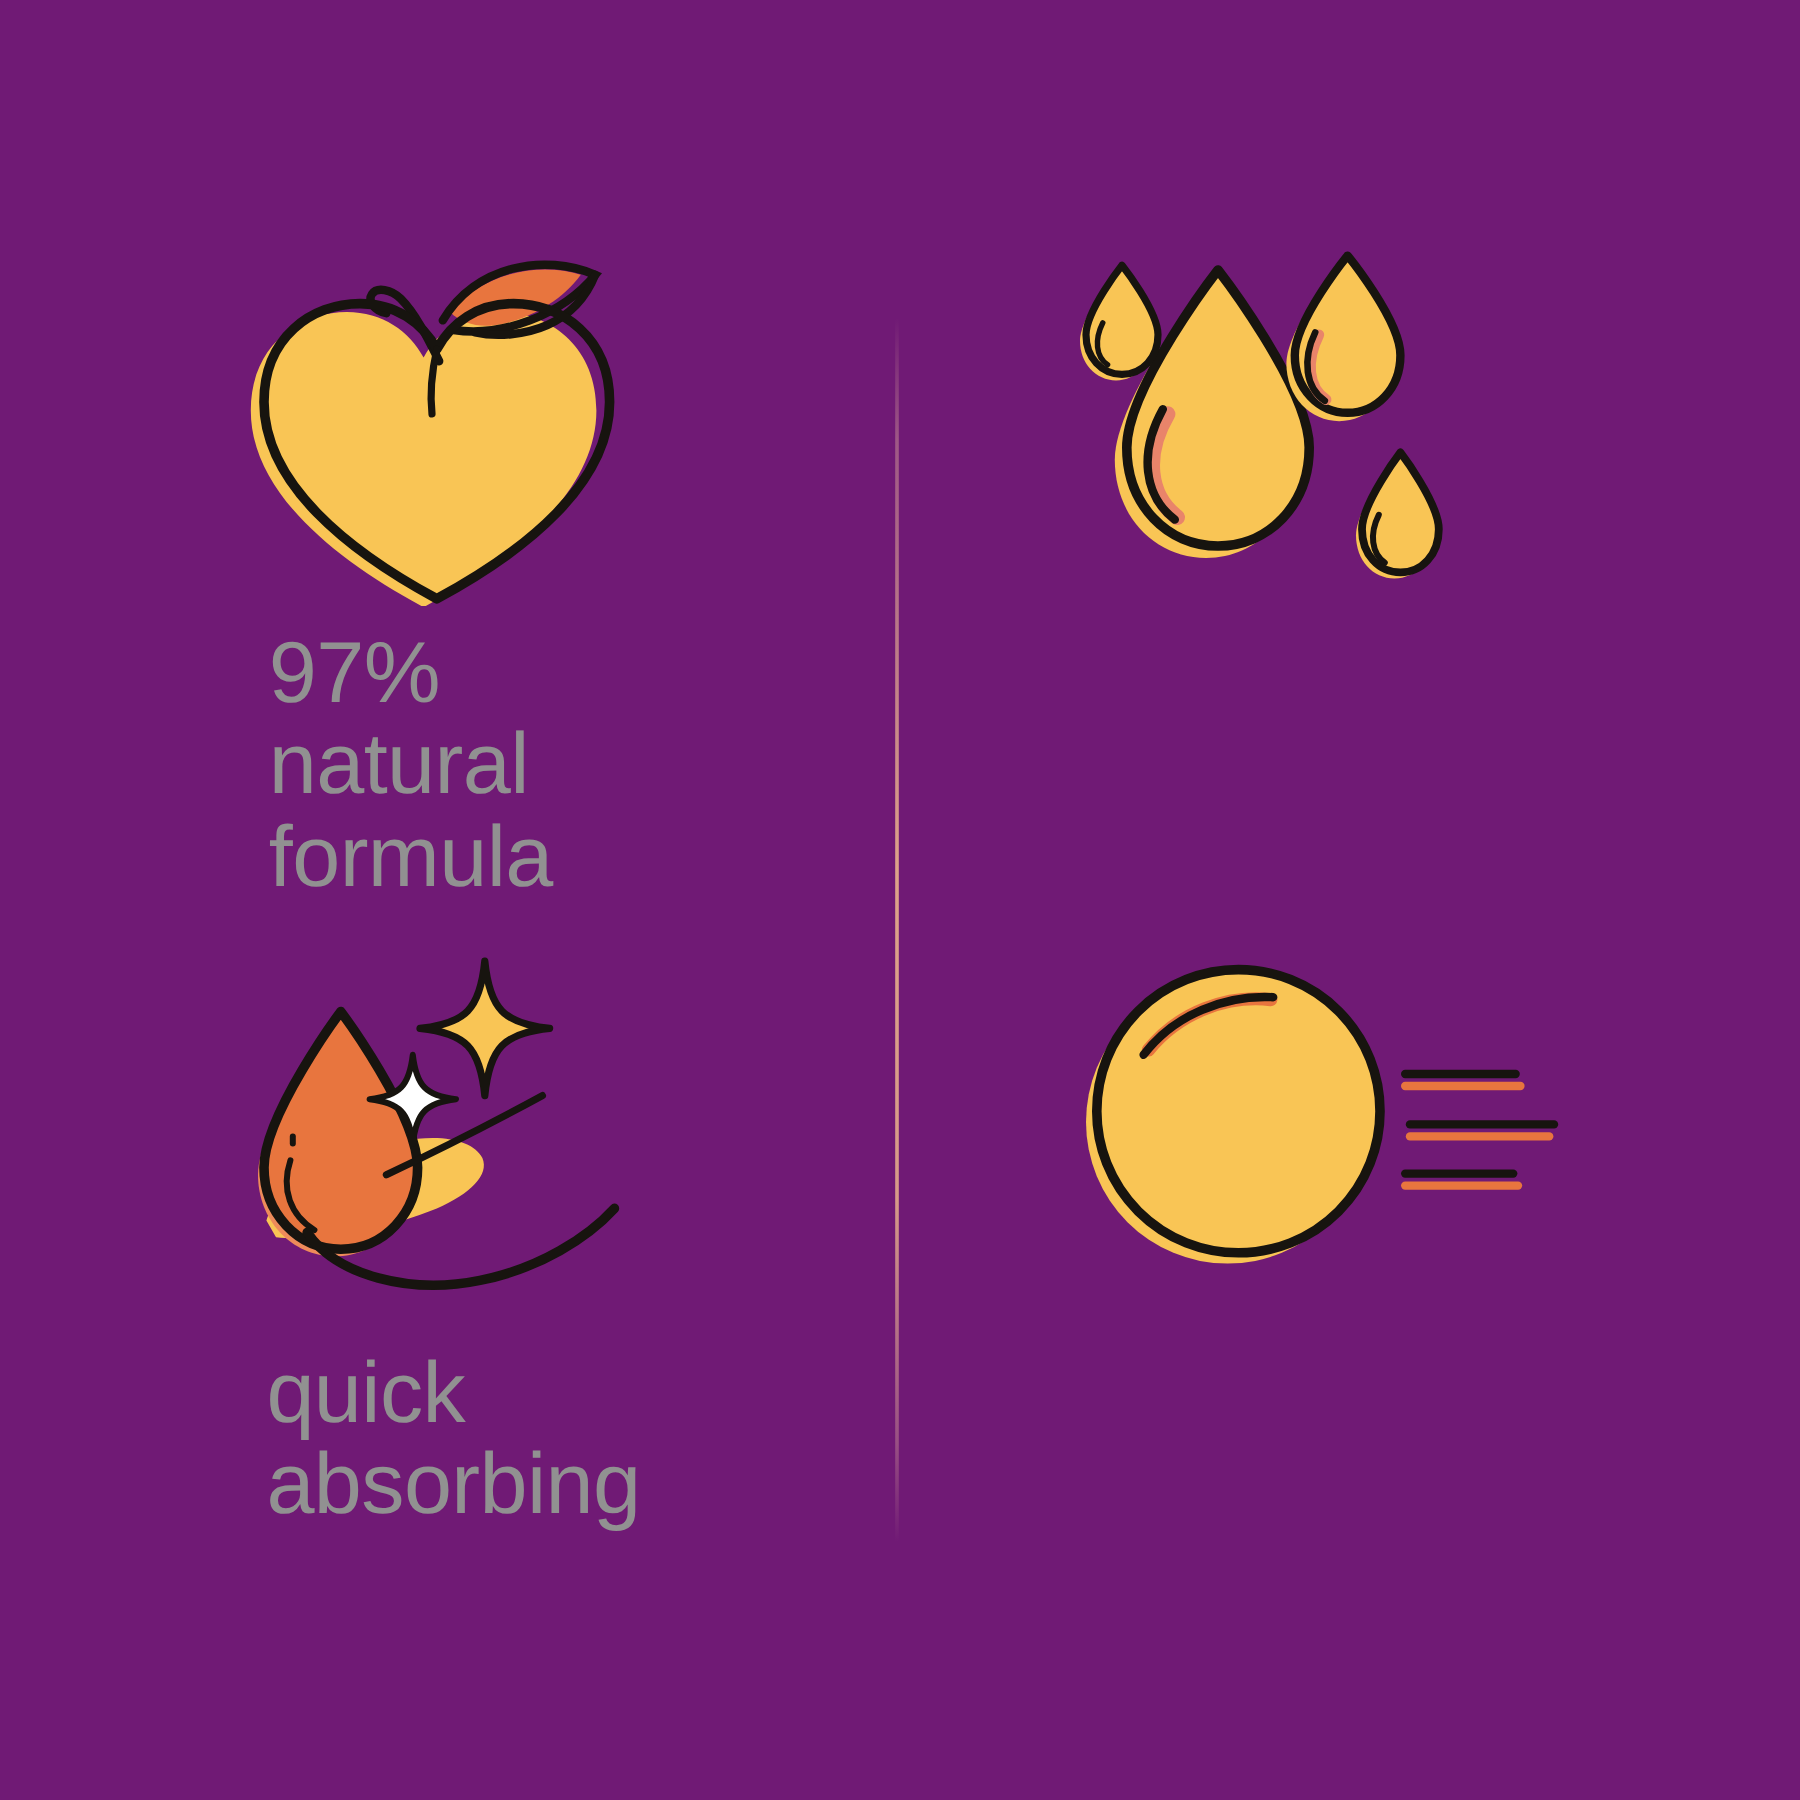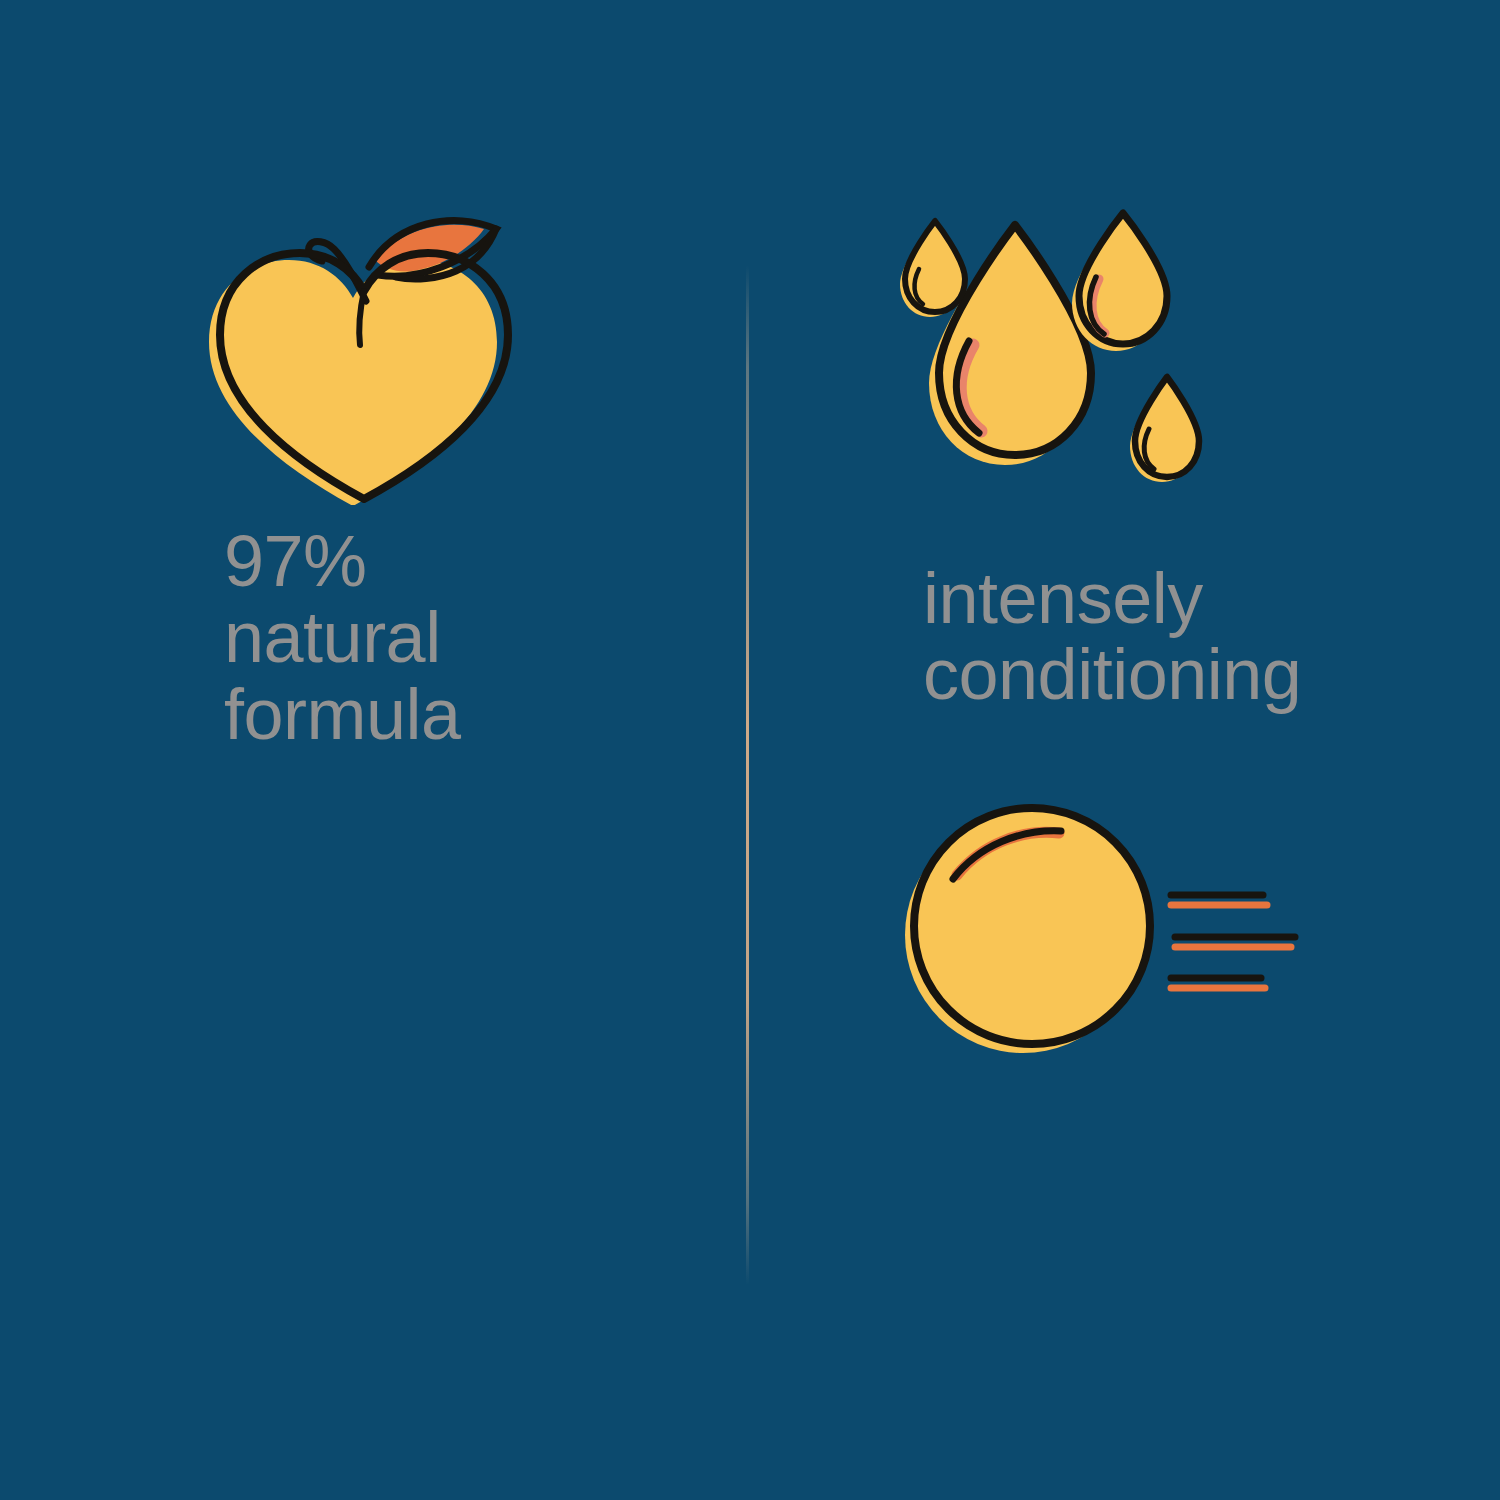"97%" #canvas { background: #0c4a6e -> #701a75 }
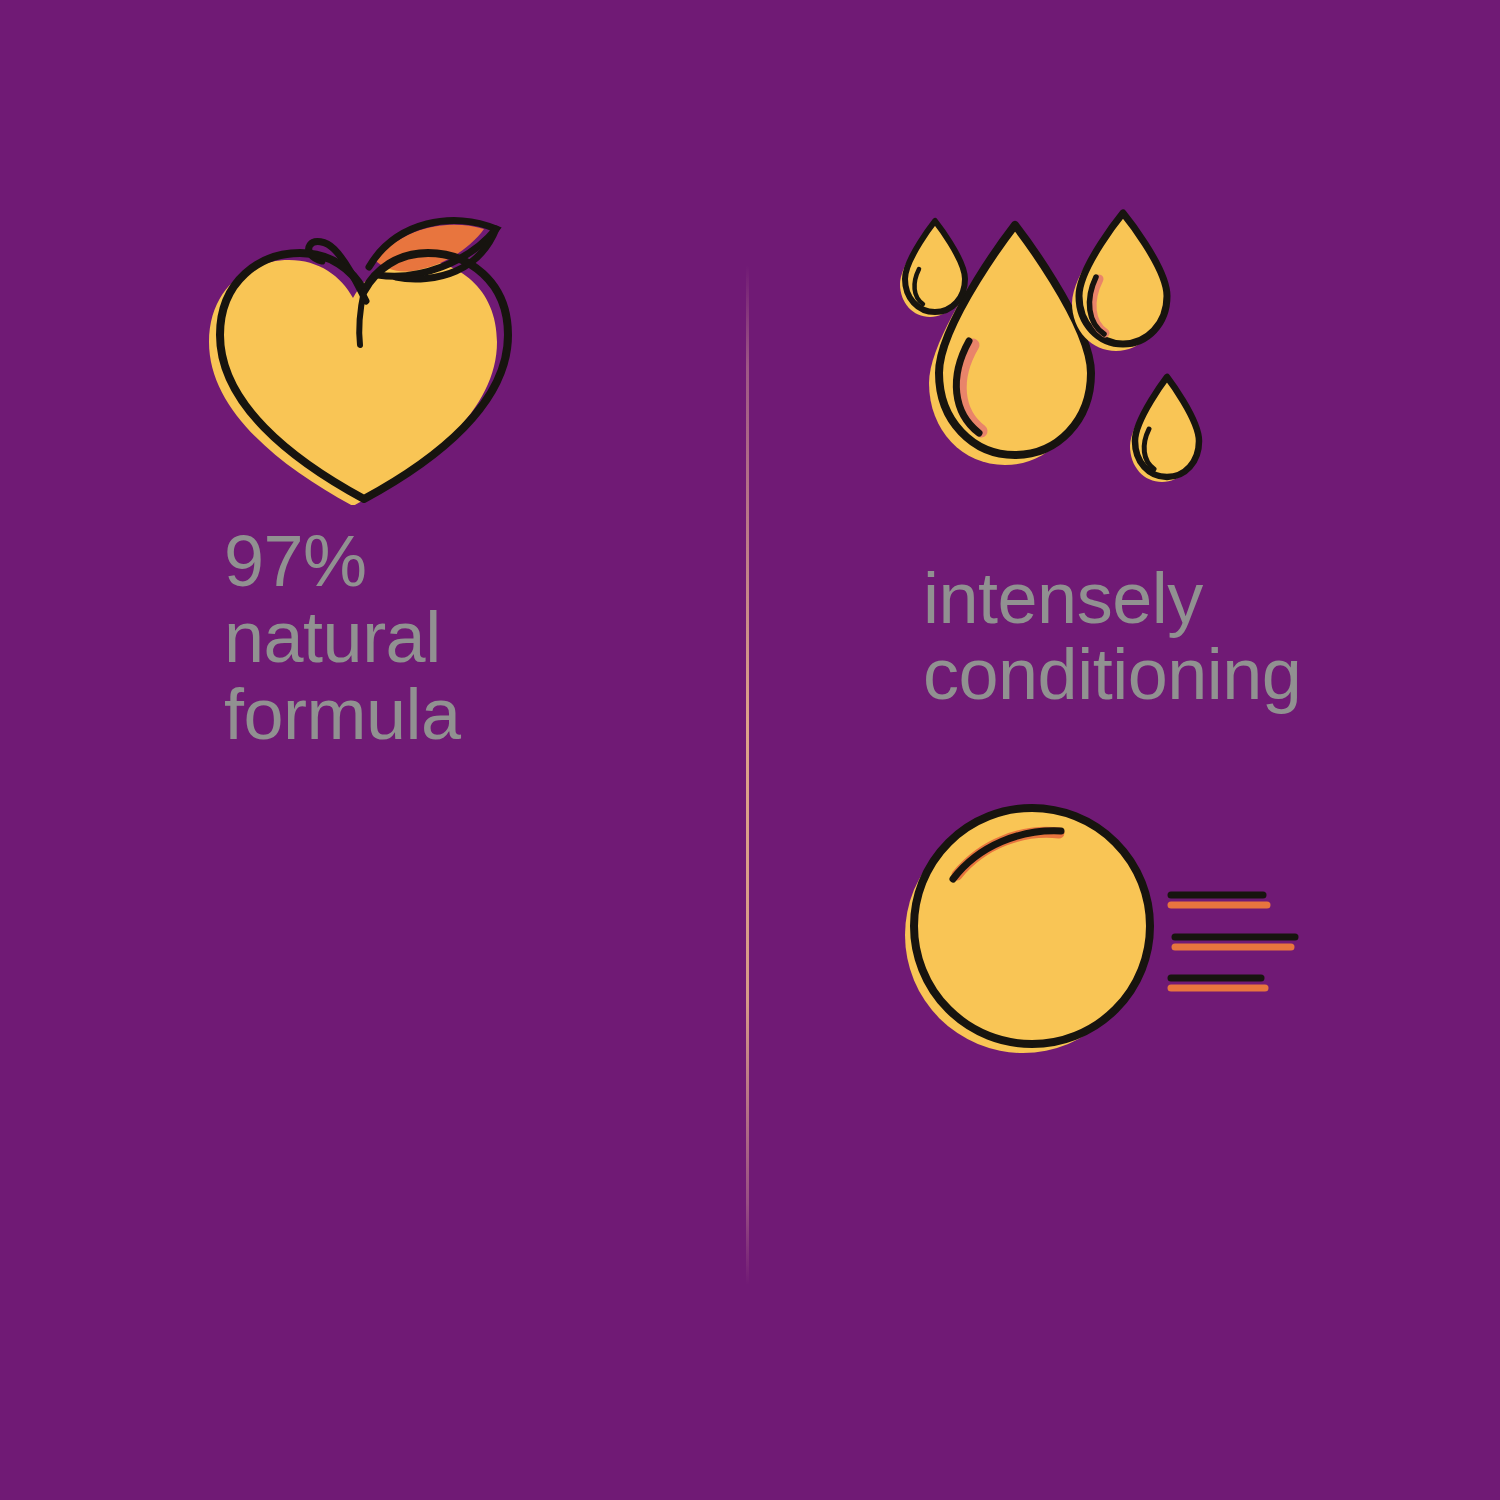"intensely" p.caption { html: <p>intensely conditioning</p> -> none }
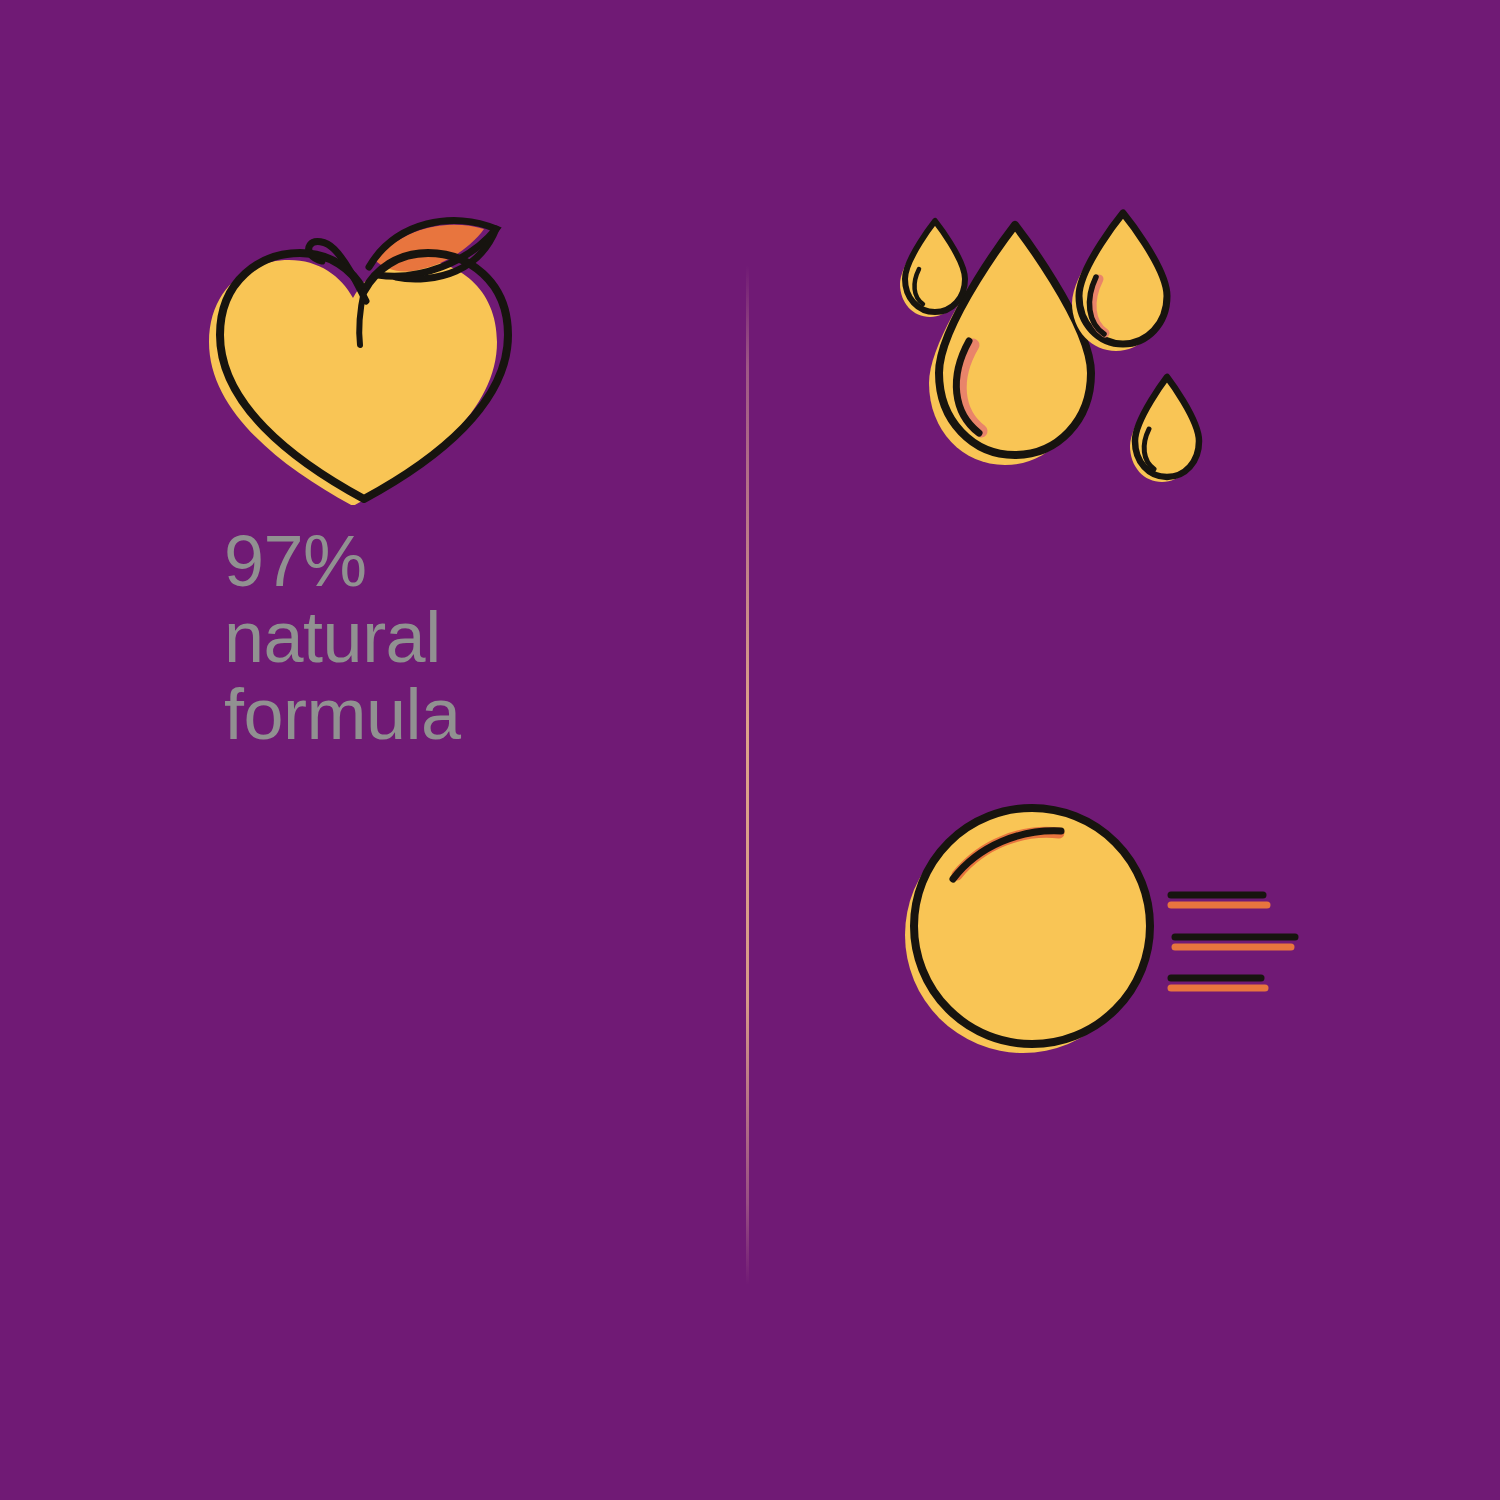"quick" div.cell { html: none -> <div> <div> <svg> <path></path> <path></path> <path></path> <path></path> <path></path> <path></path> <path></path> <path></path> <path></path> </svg> </div> <p>quick absorbing</p> </div> }
